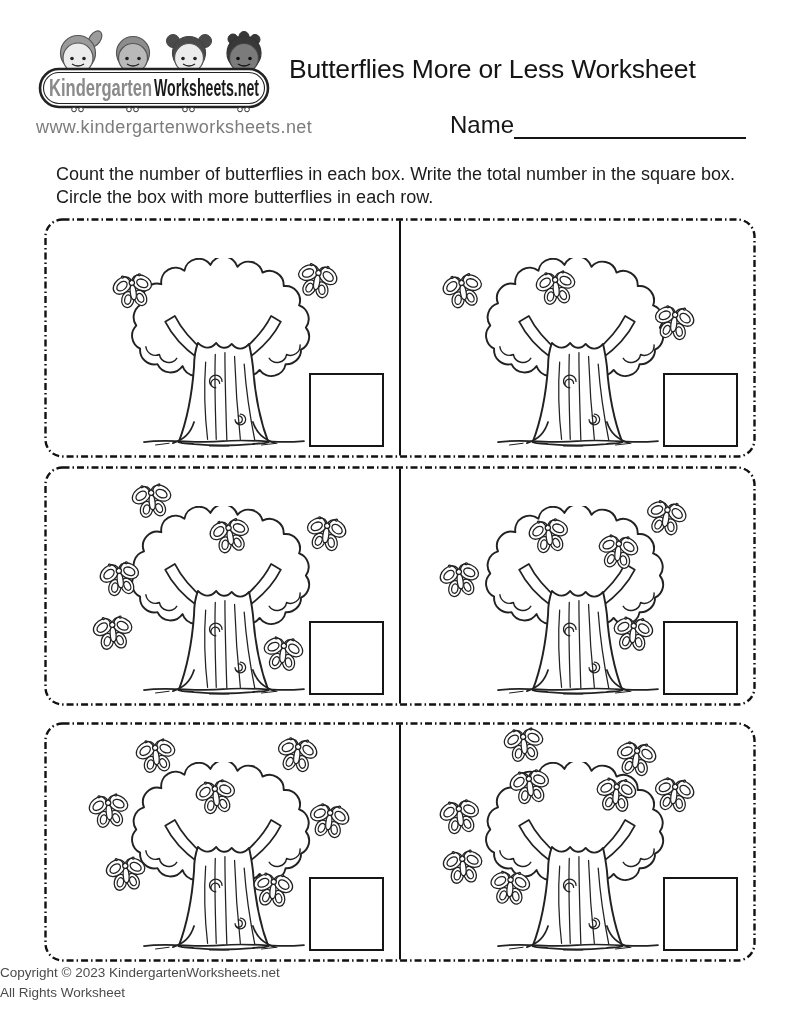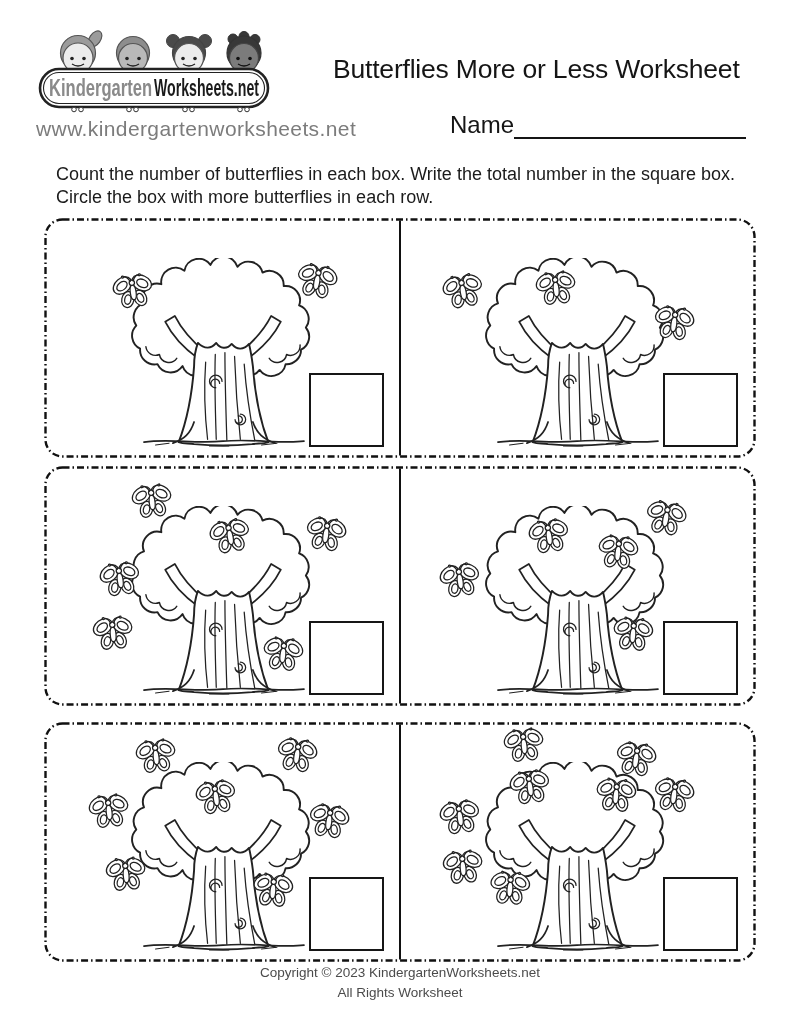"Butterflies More or Less Worksheet" .title { margin-left: 44px -> none }
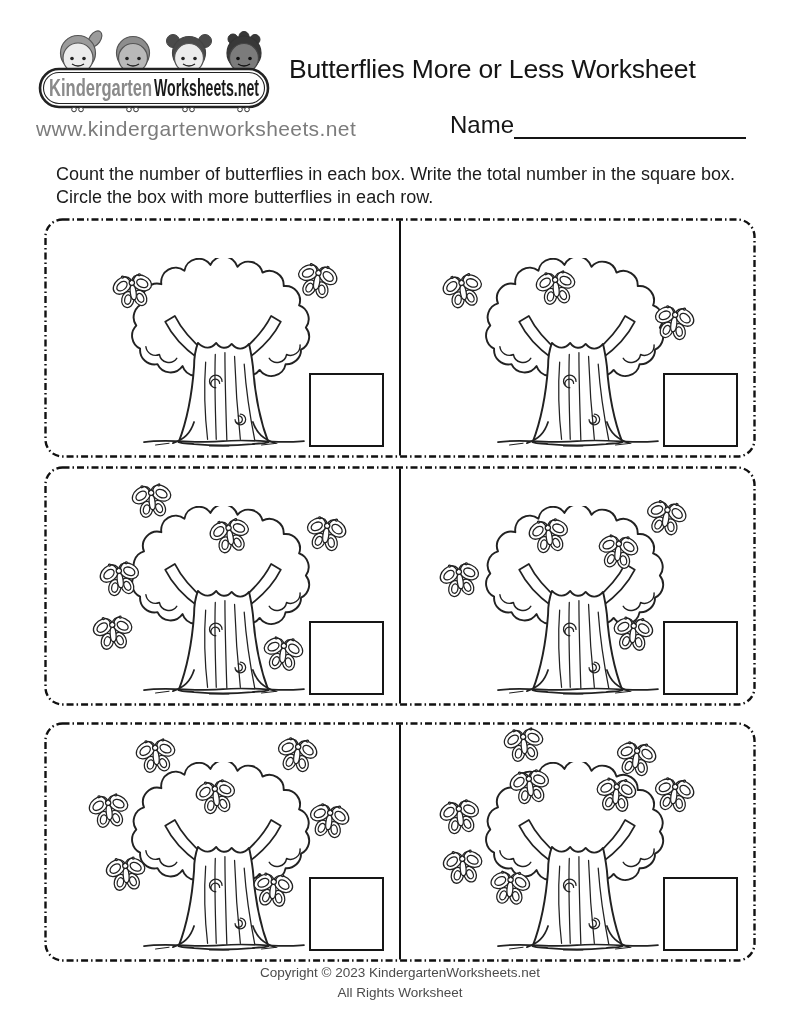"www.kindergartenworksheets.net" .site-url { font-size: 21px -> 18px }
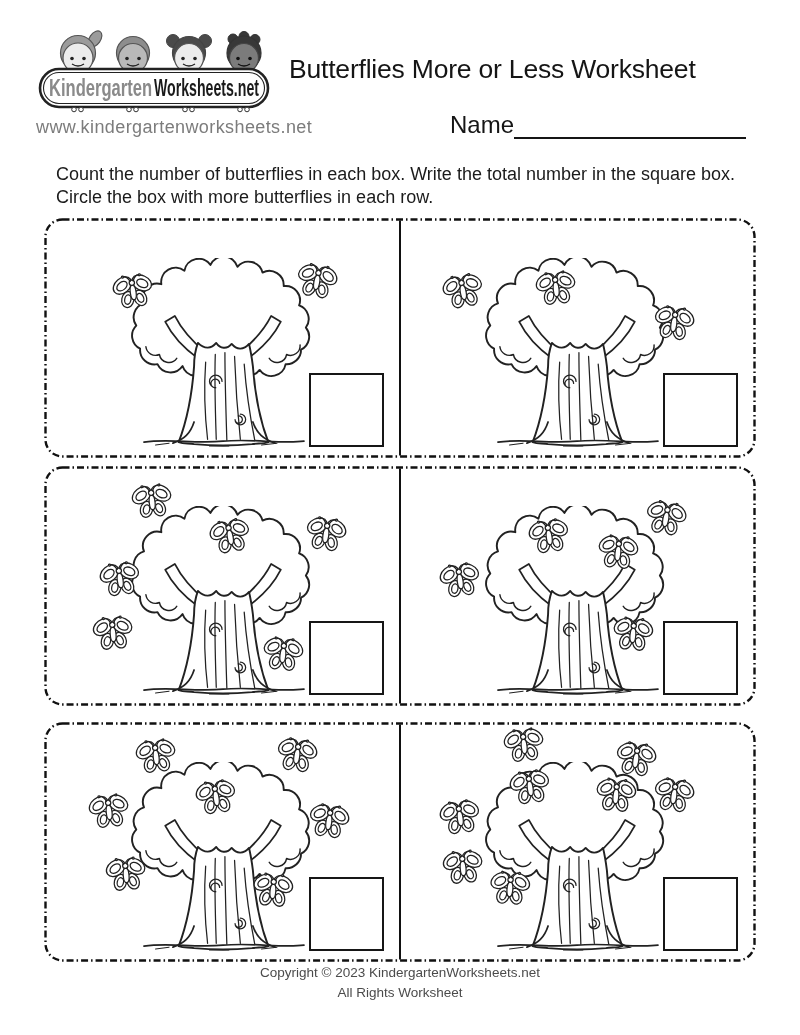"Copyright © 2023" .footer { text-align: center -> none }
